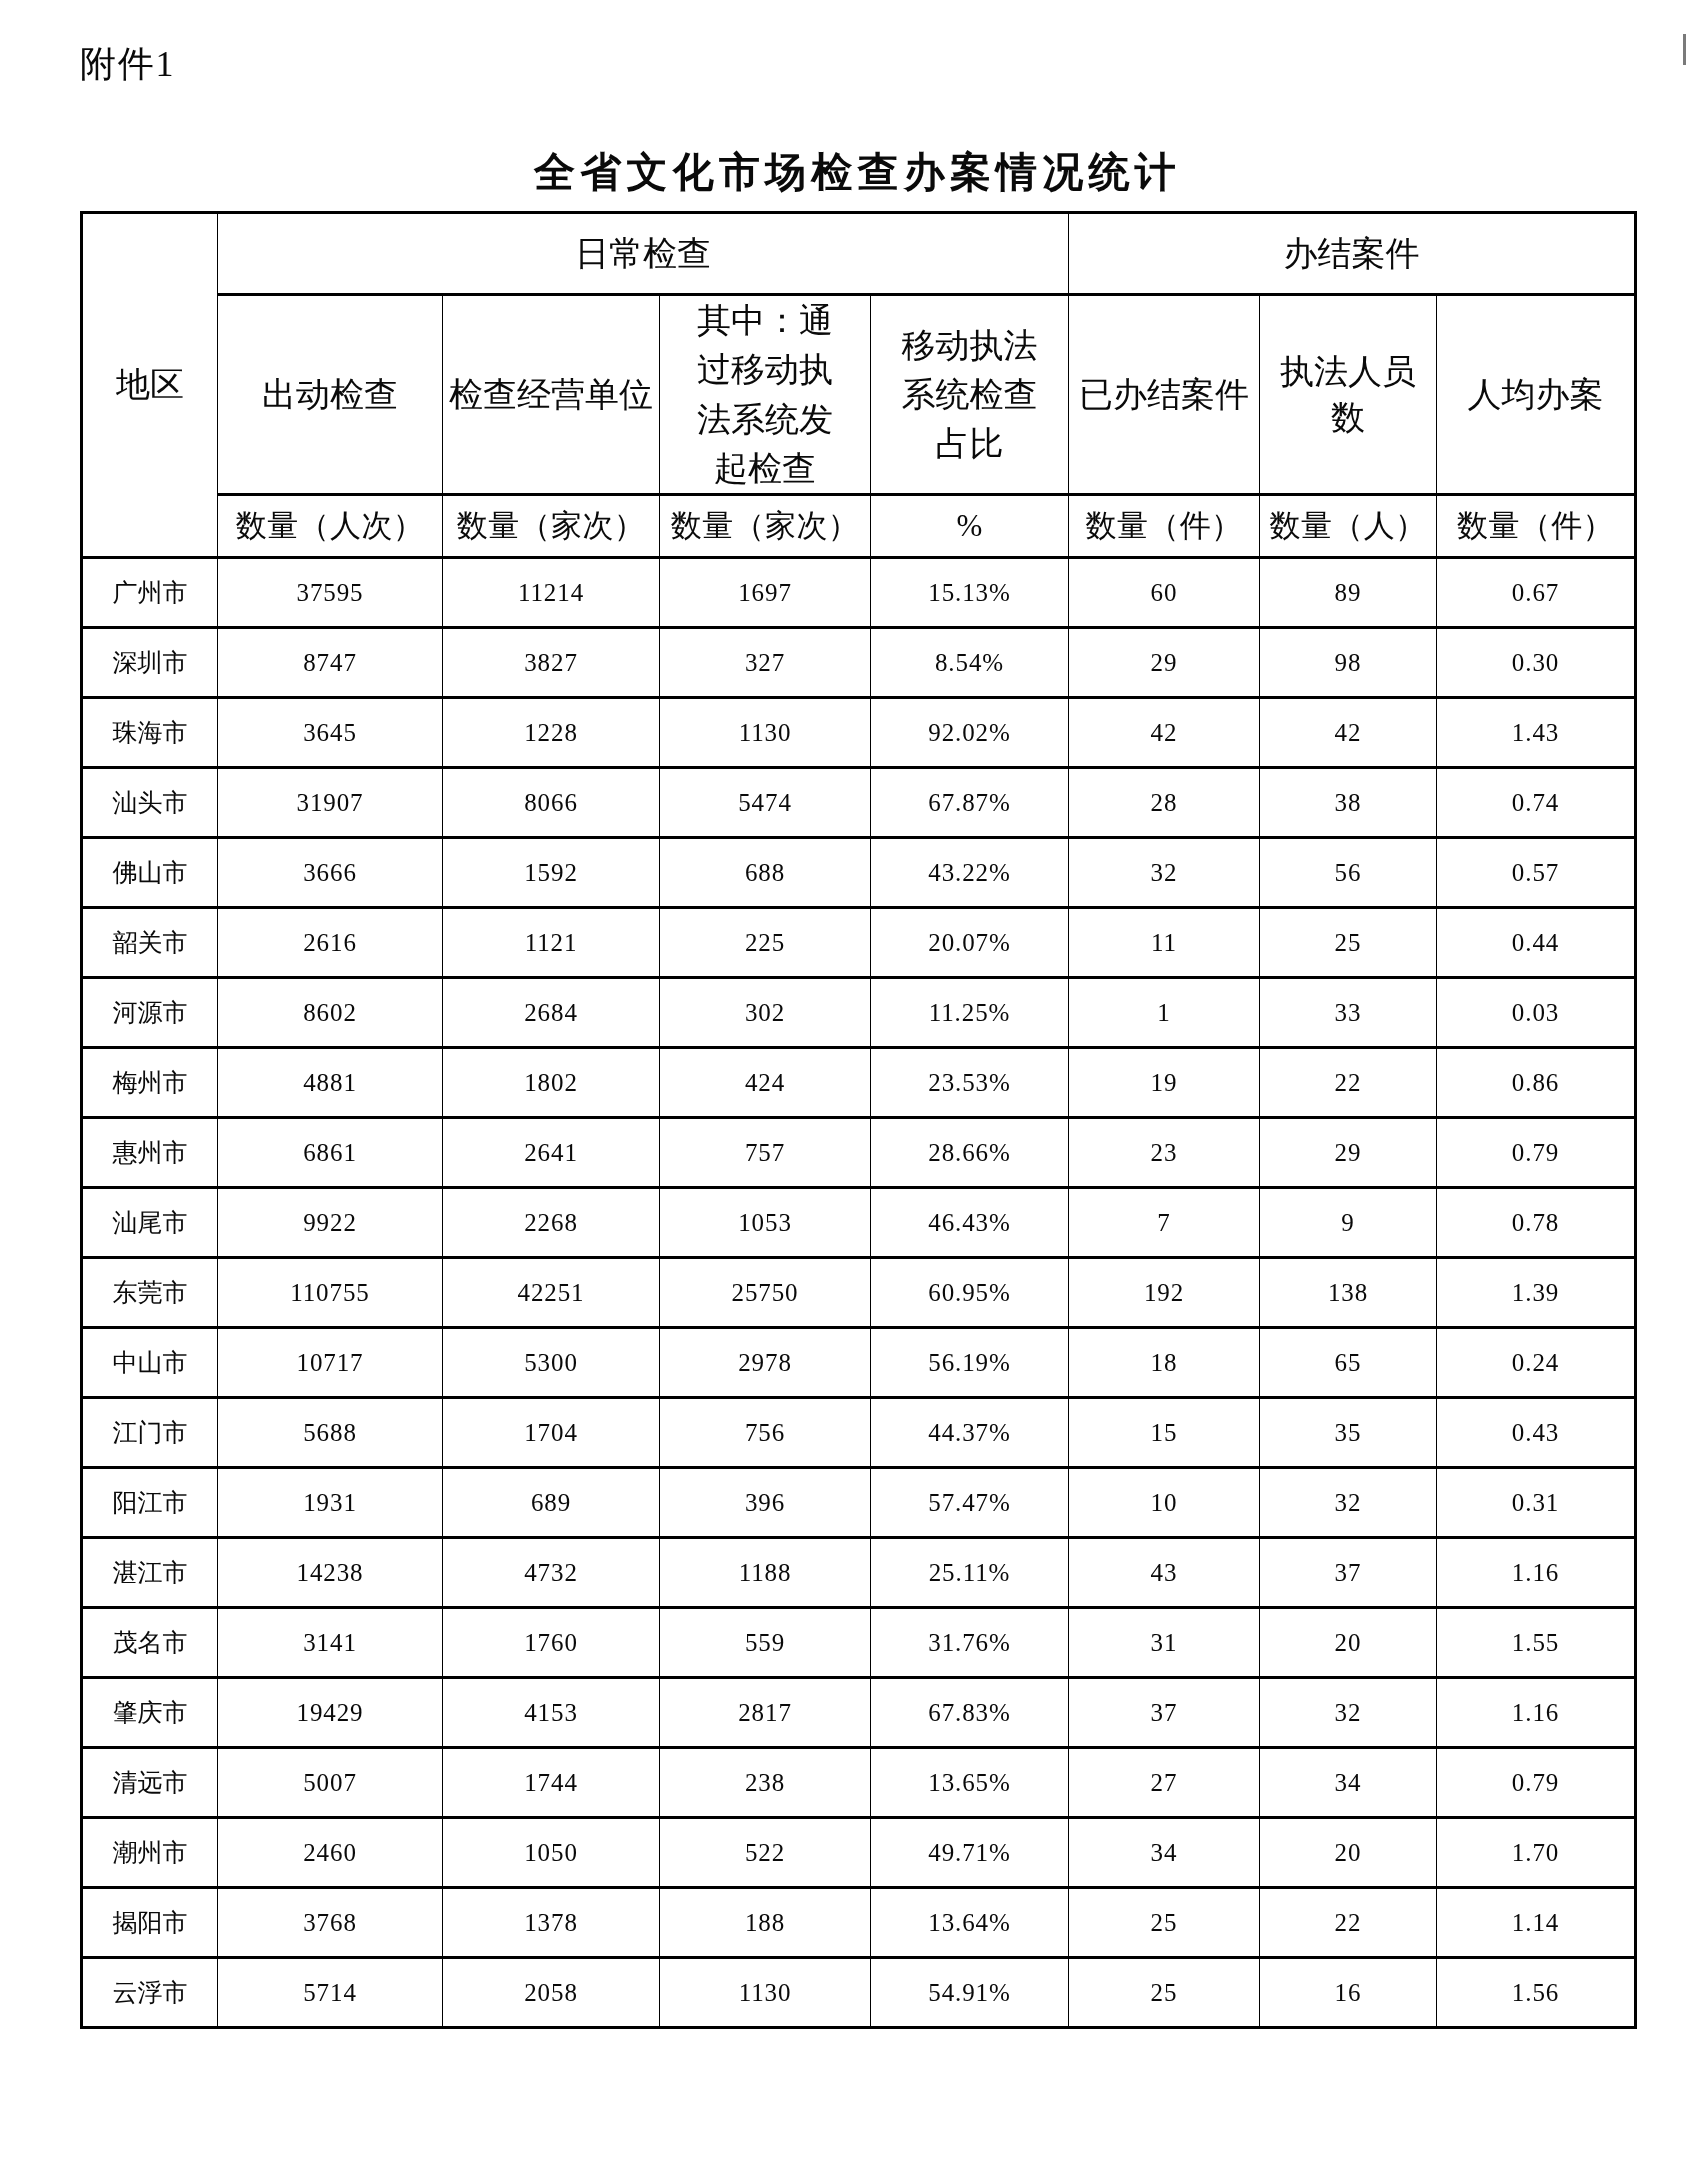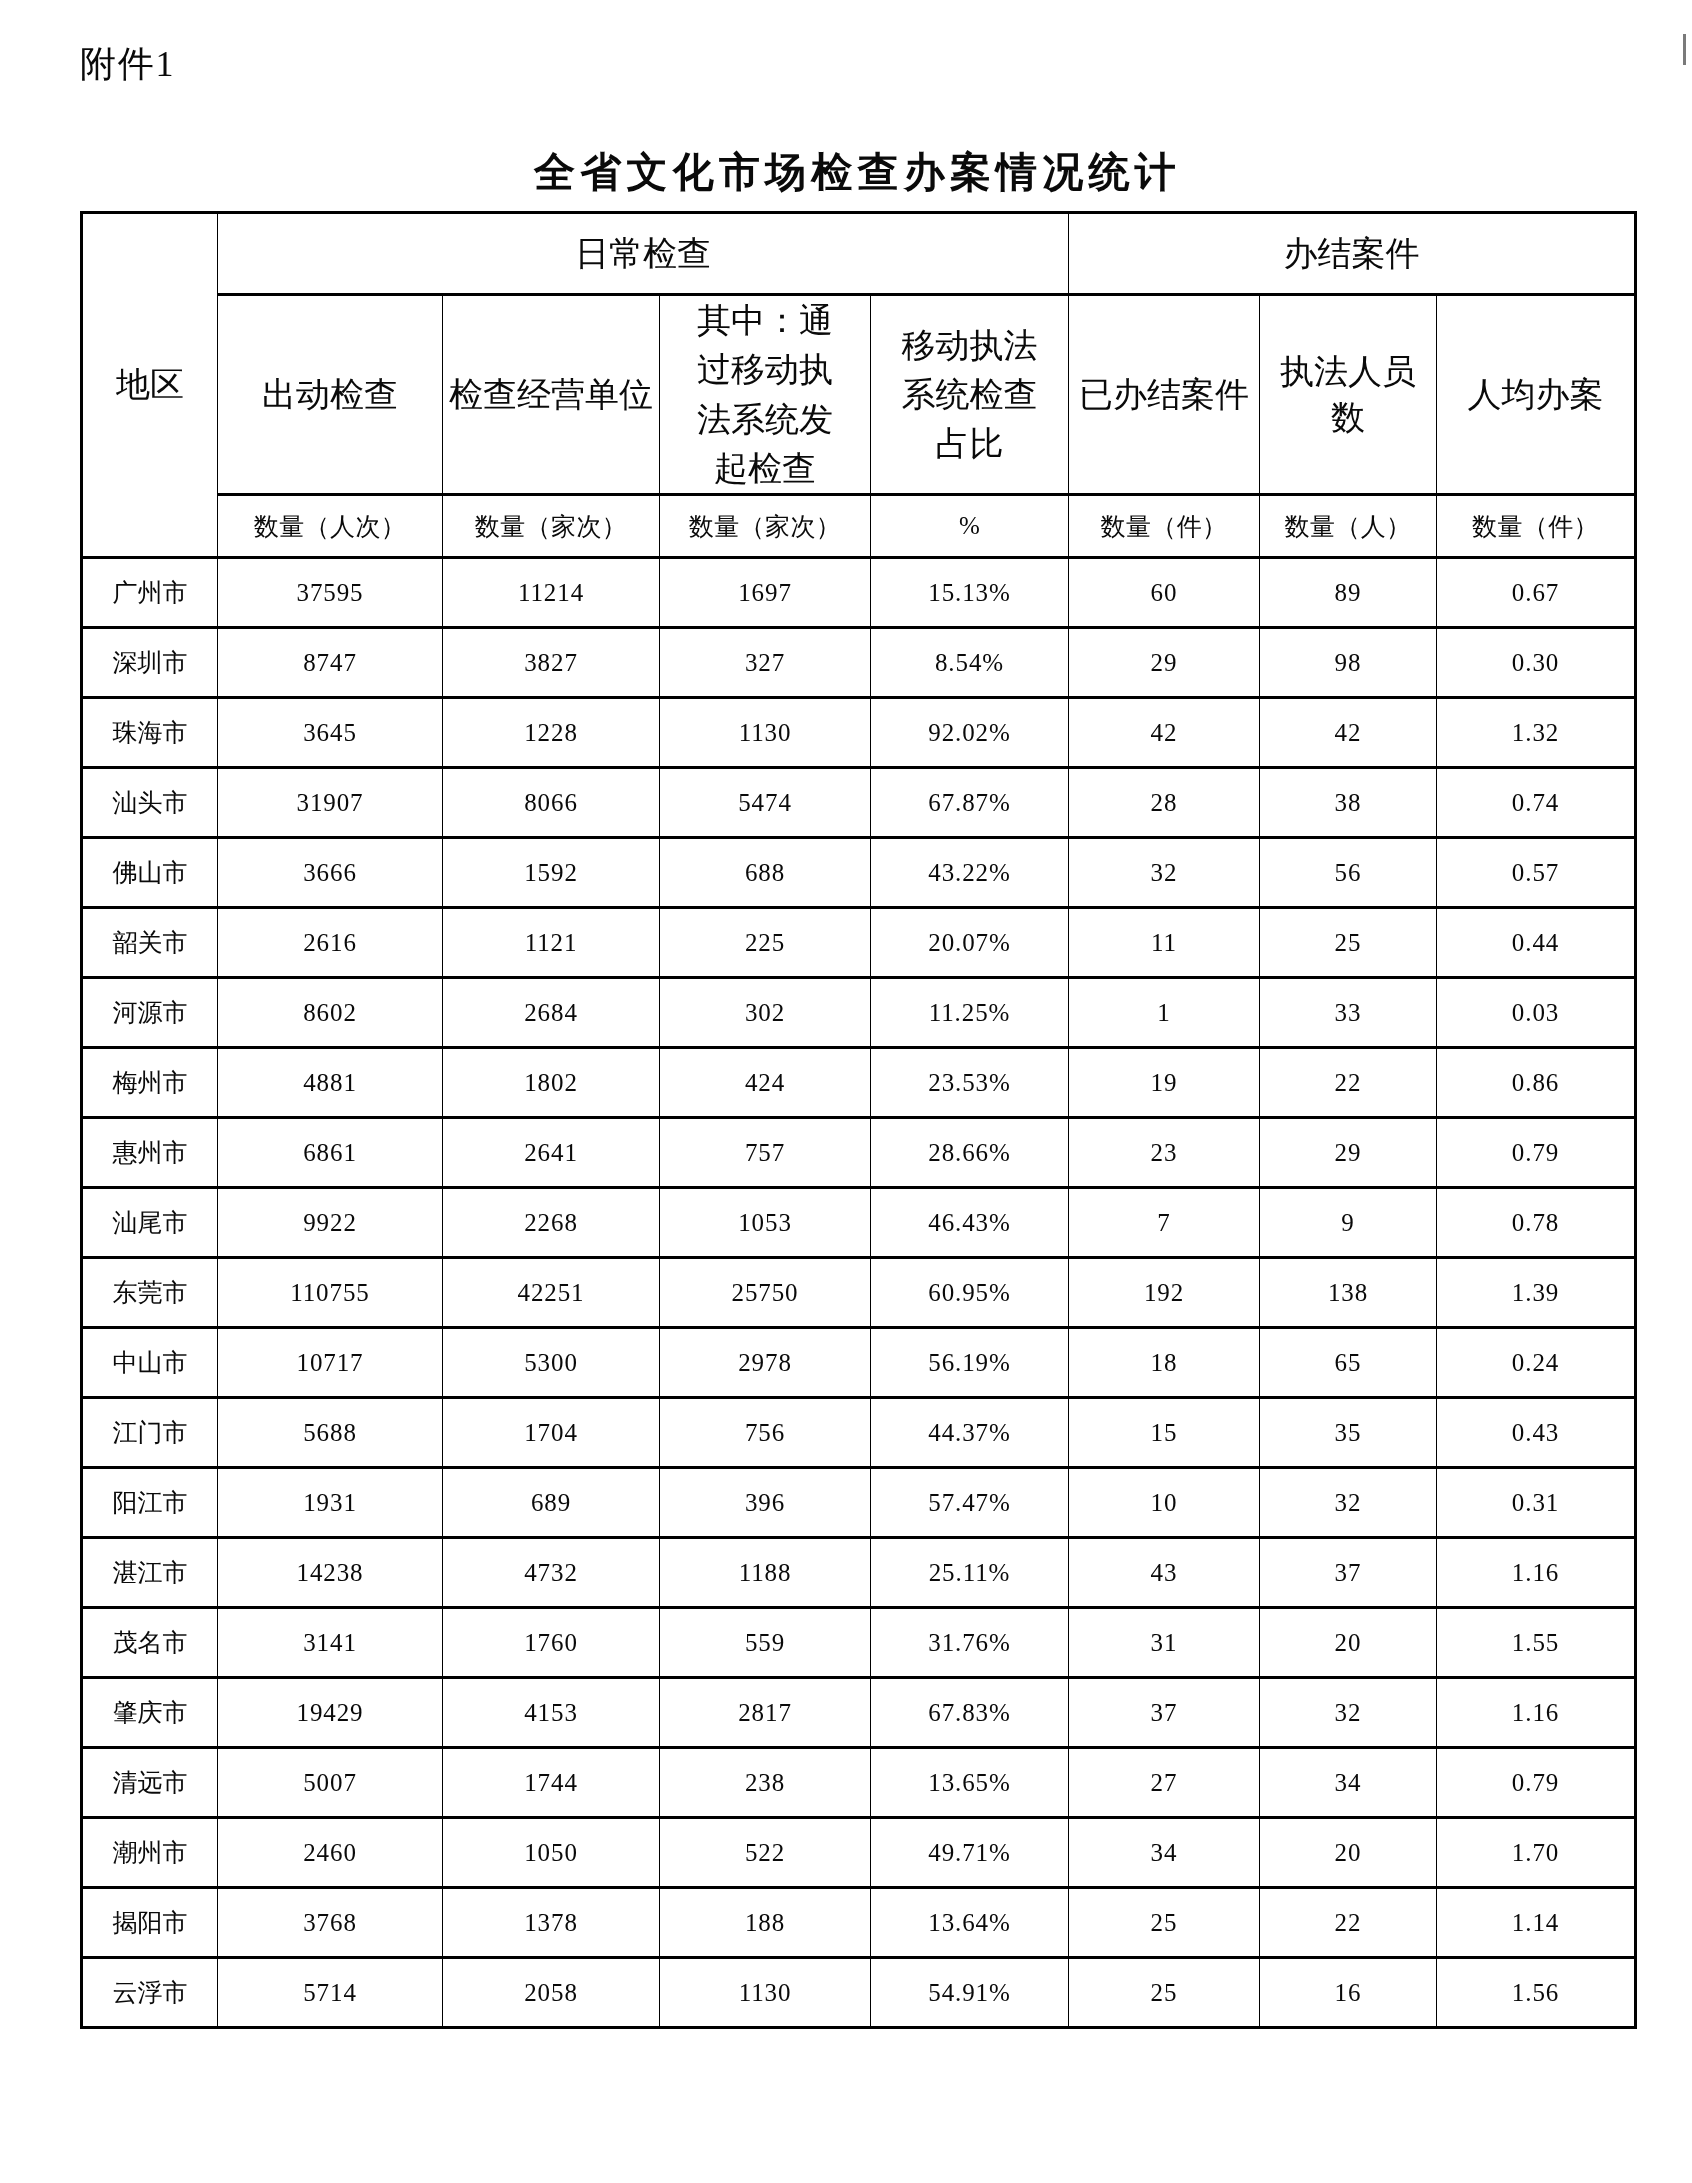"数量（人次）" .unit { font-size: 25px -> 31px }
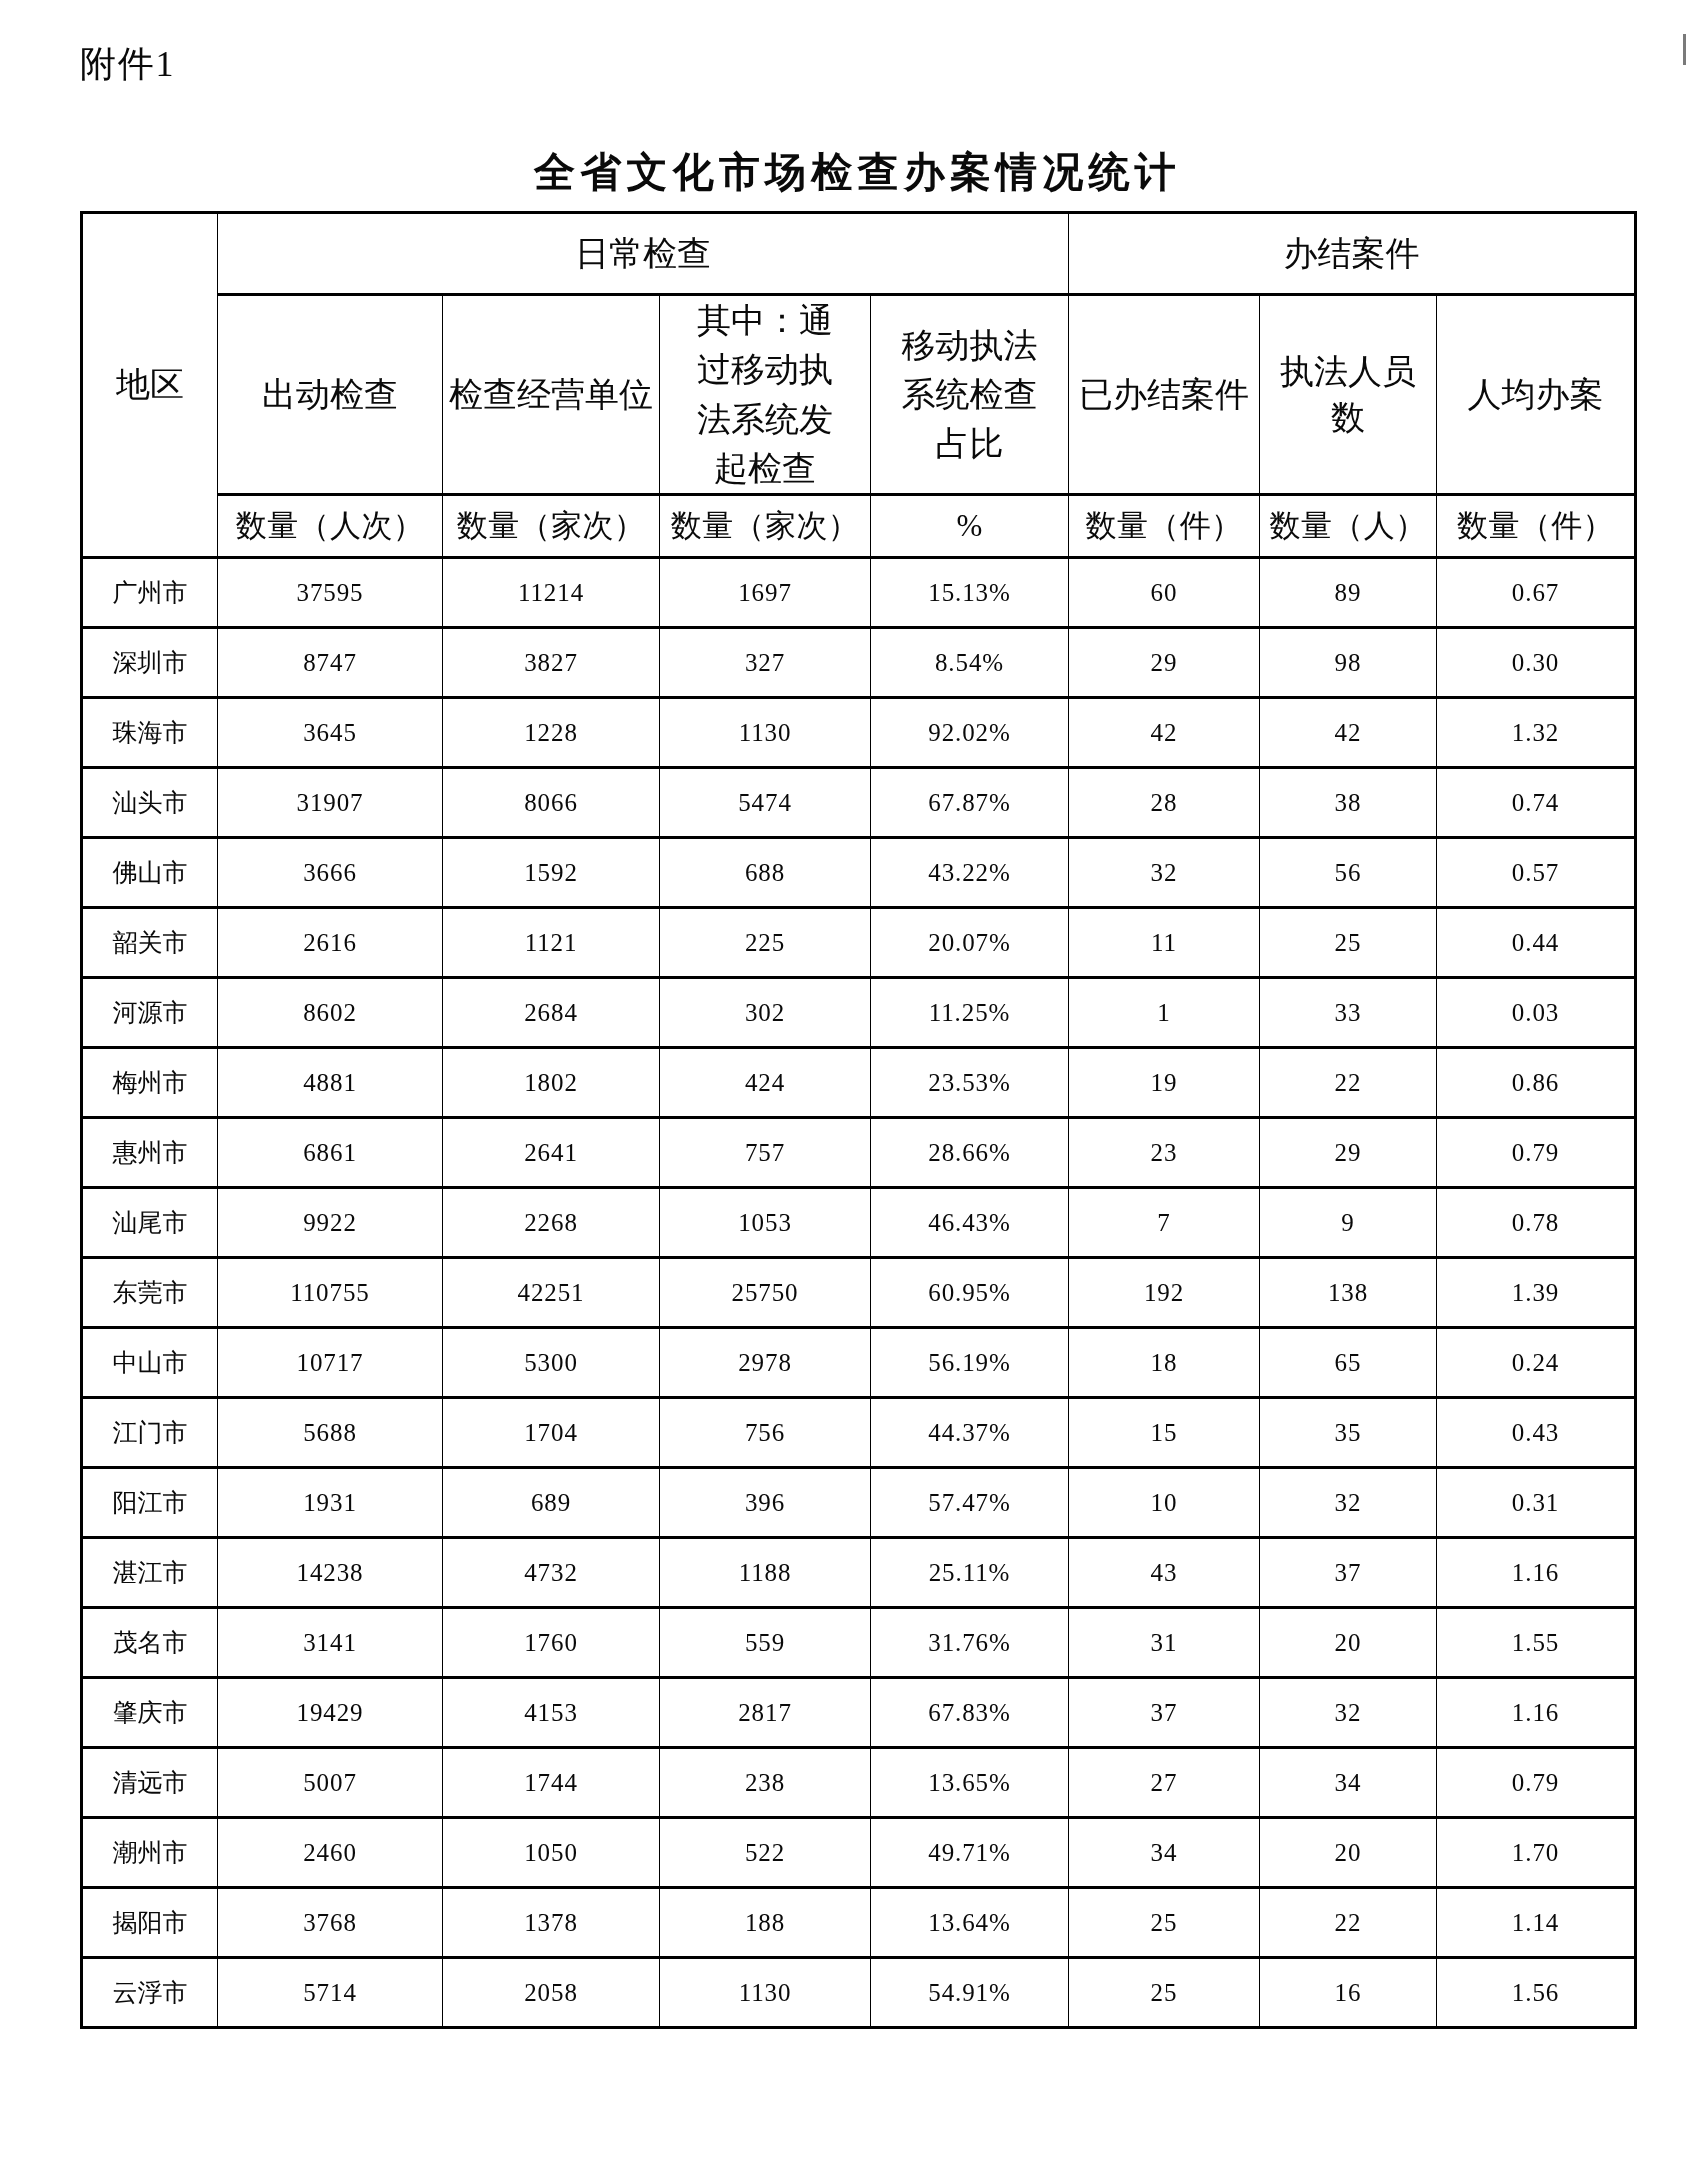"1.32" td { text: 1.32 -> 1.43 }
